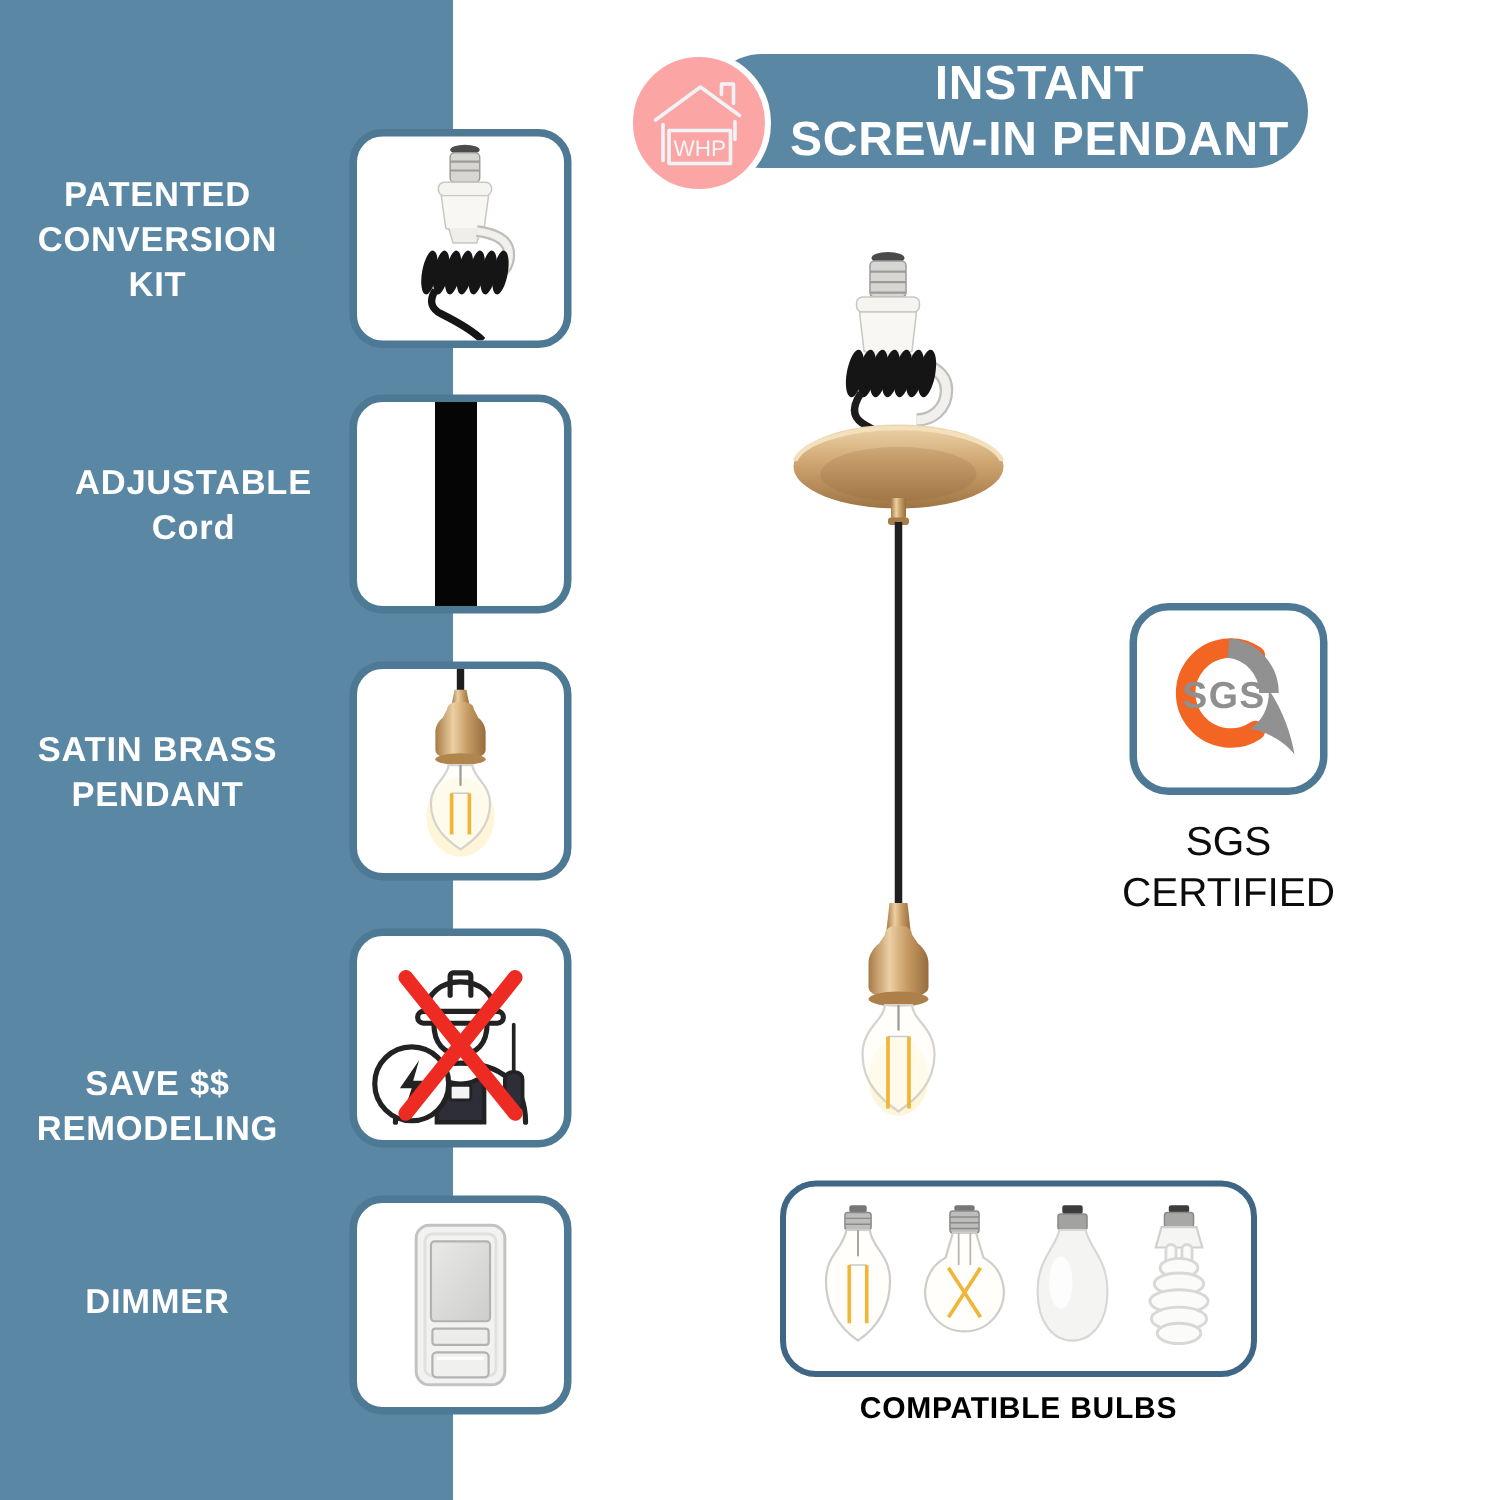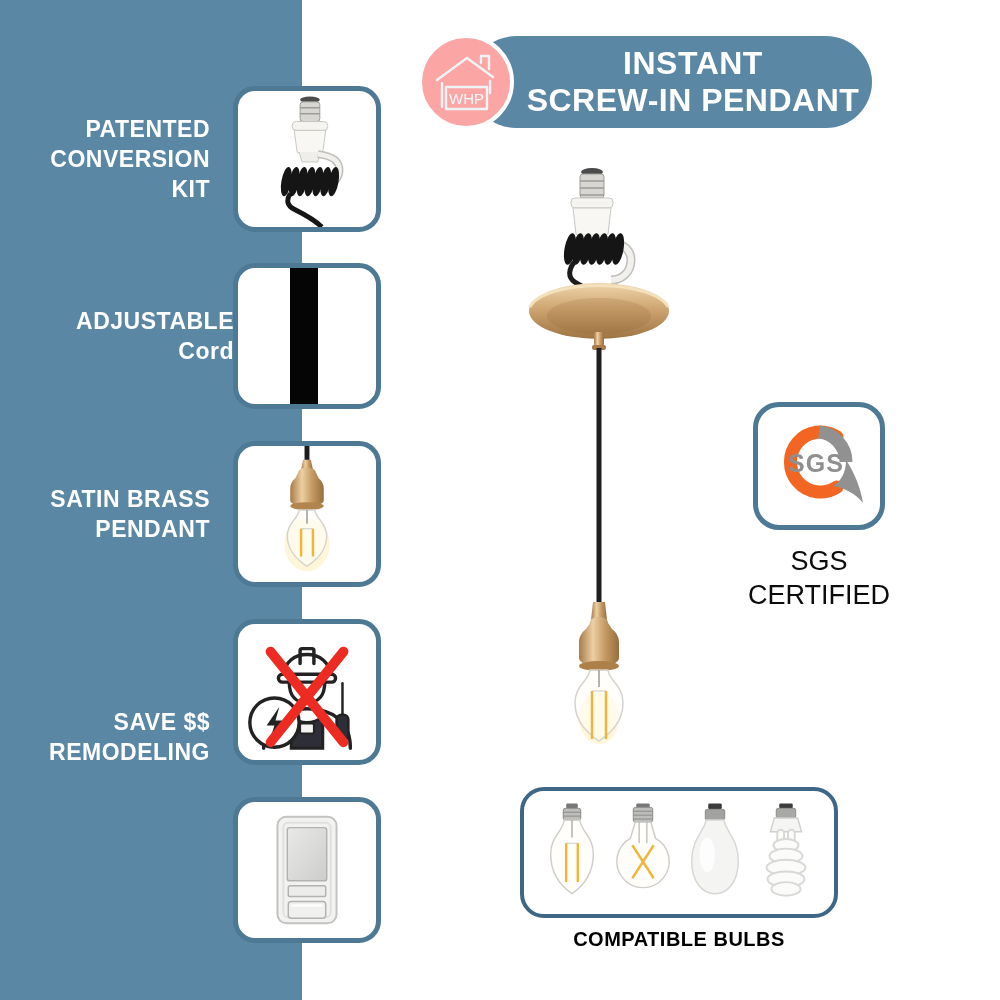"INSTANT" .banner-pill { height: 92px -> 76px }
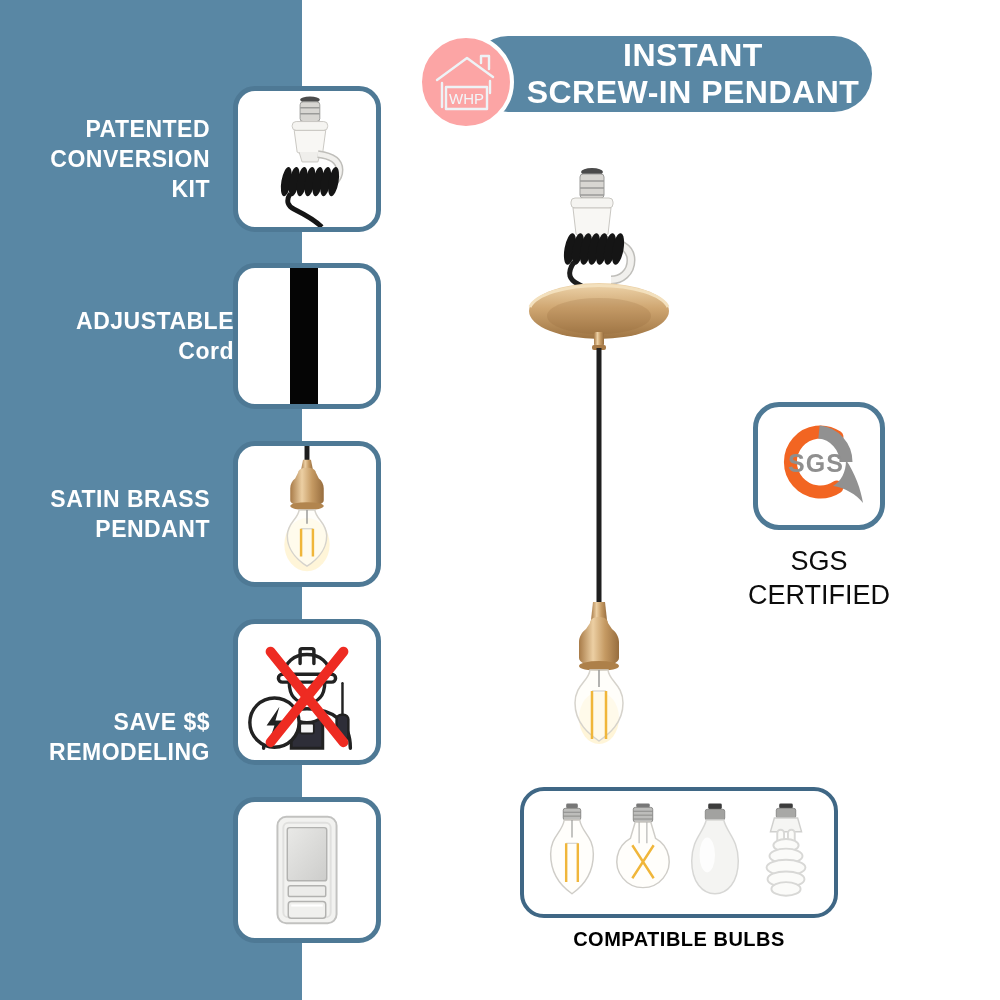"PATENTED" .feat-label { text-align: right -> center }
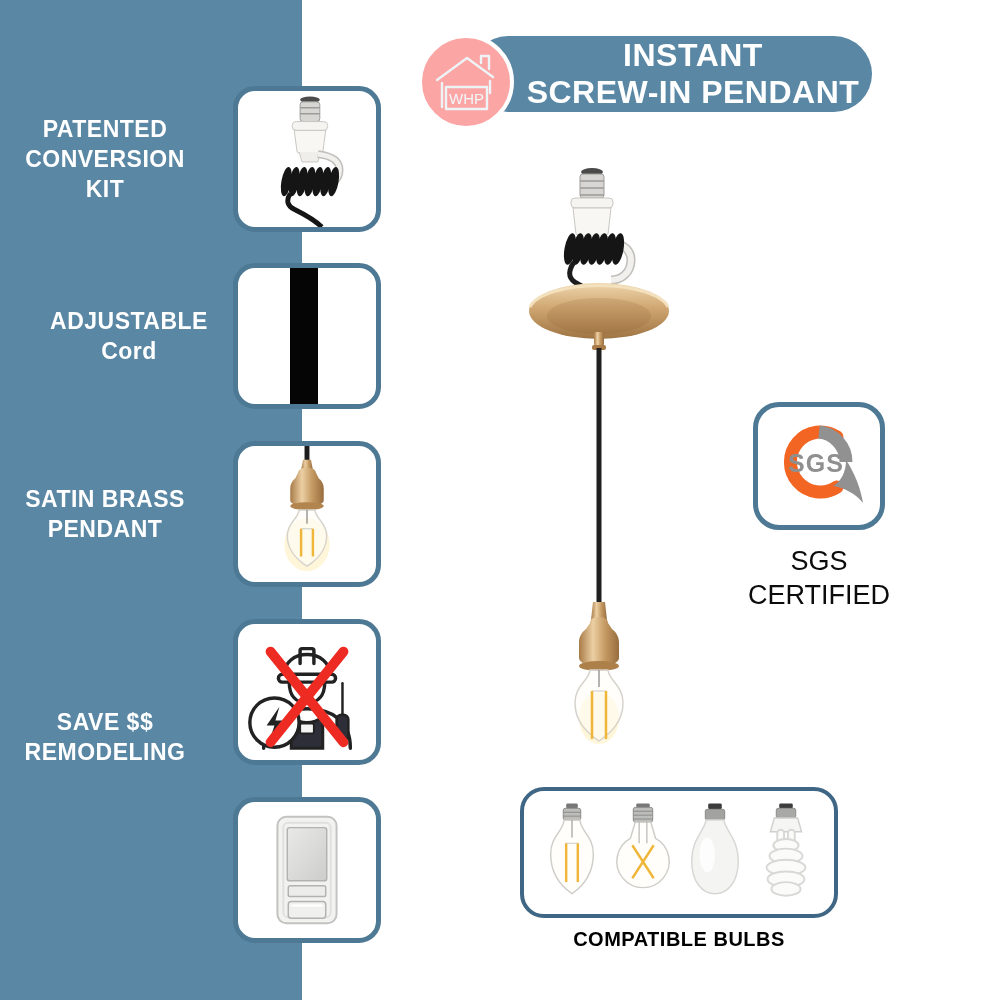"DIMMER" div.feat-label { html: none -> <div> <div>DIMMER</div> </div> }
